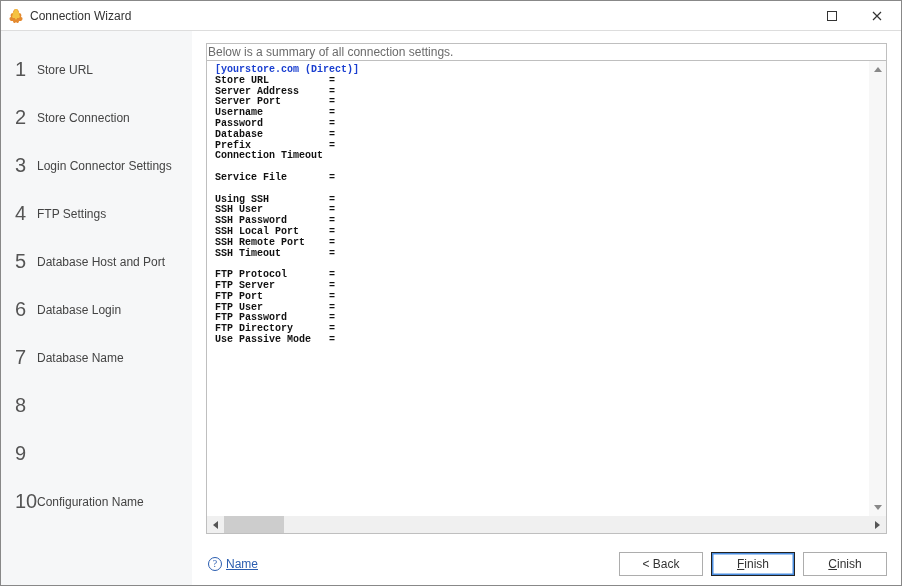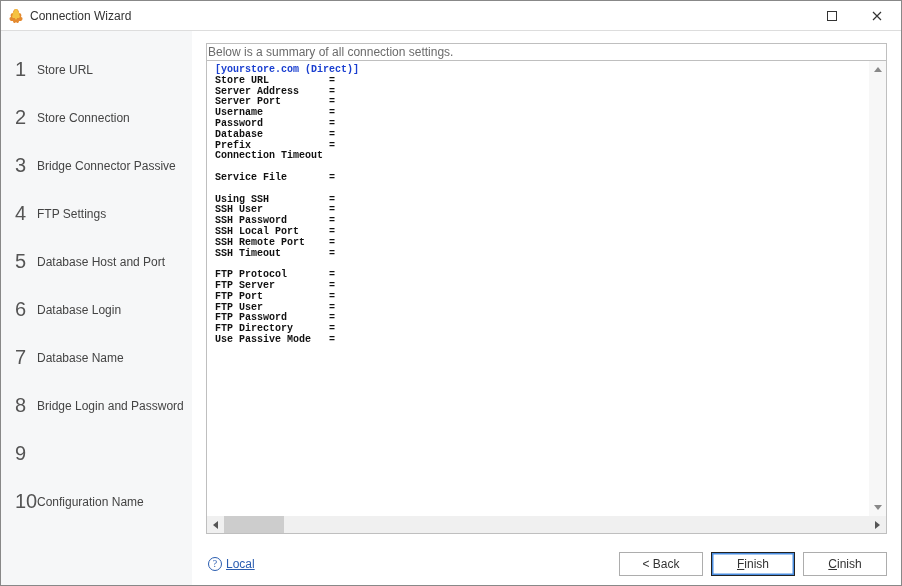"Bridge Connector Passive" span.label { text: Bridge Connector Passive -> Login Connector Settings }
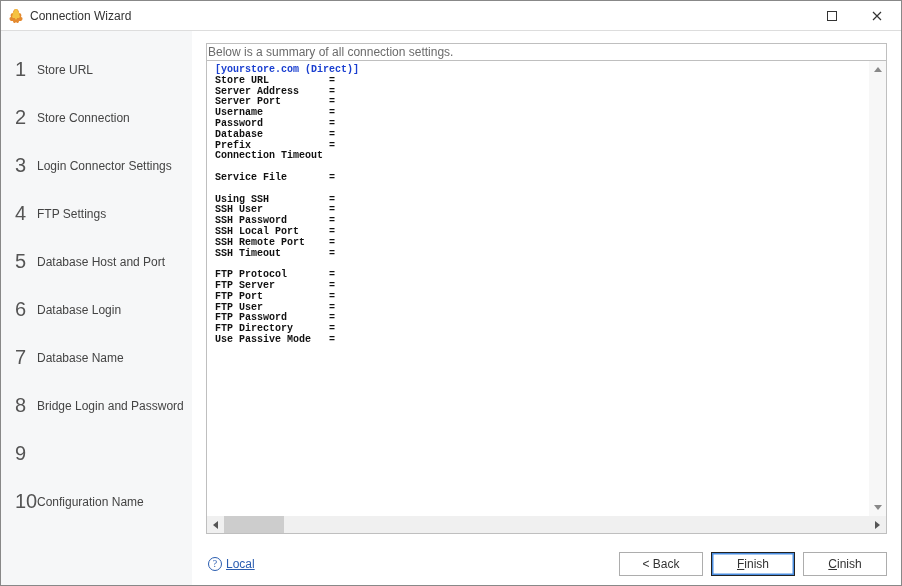"Bridge Login and Password" span.label { html: <span>Bridge Login and Password</span> -> none }
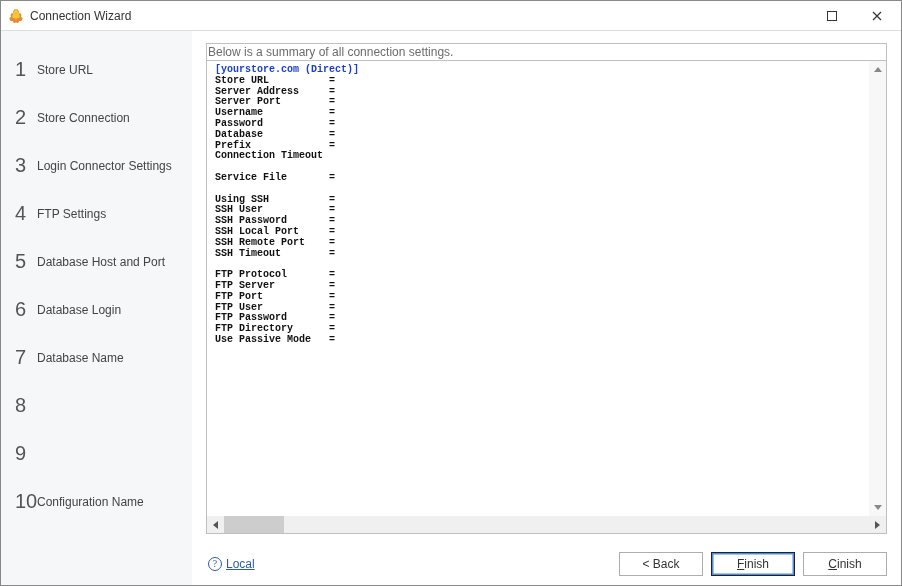"Local" span.u { text: Local -> Name }
